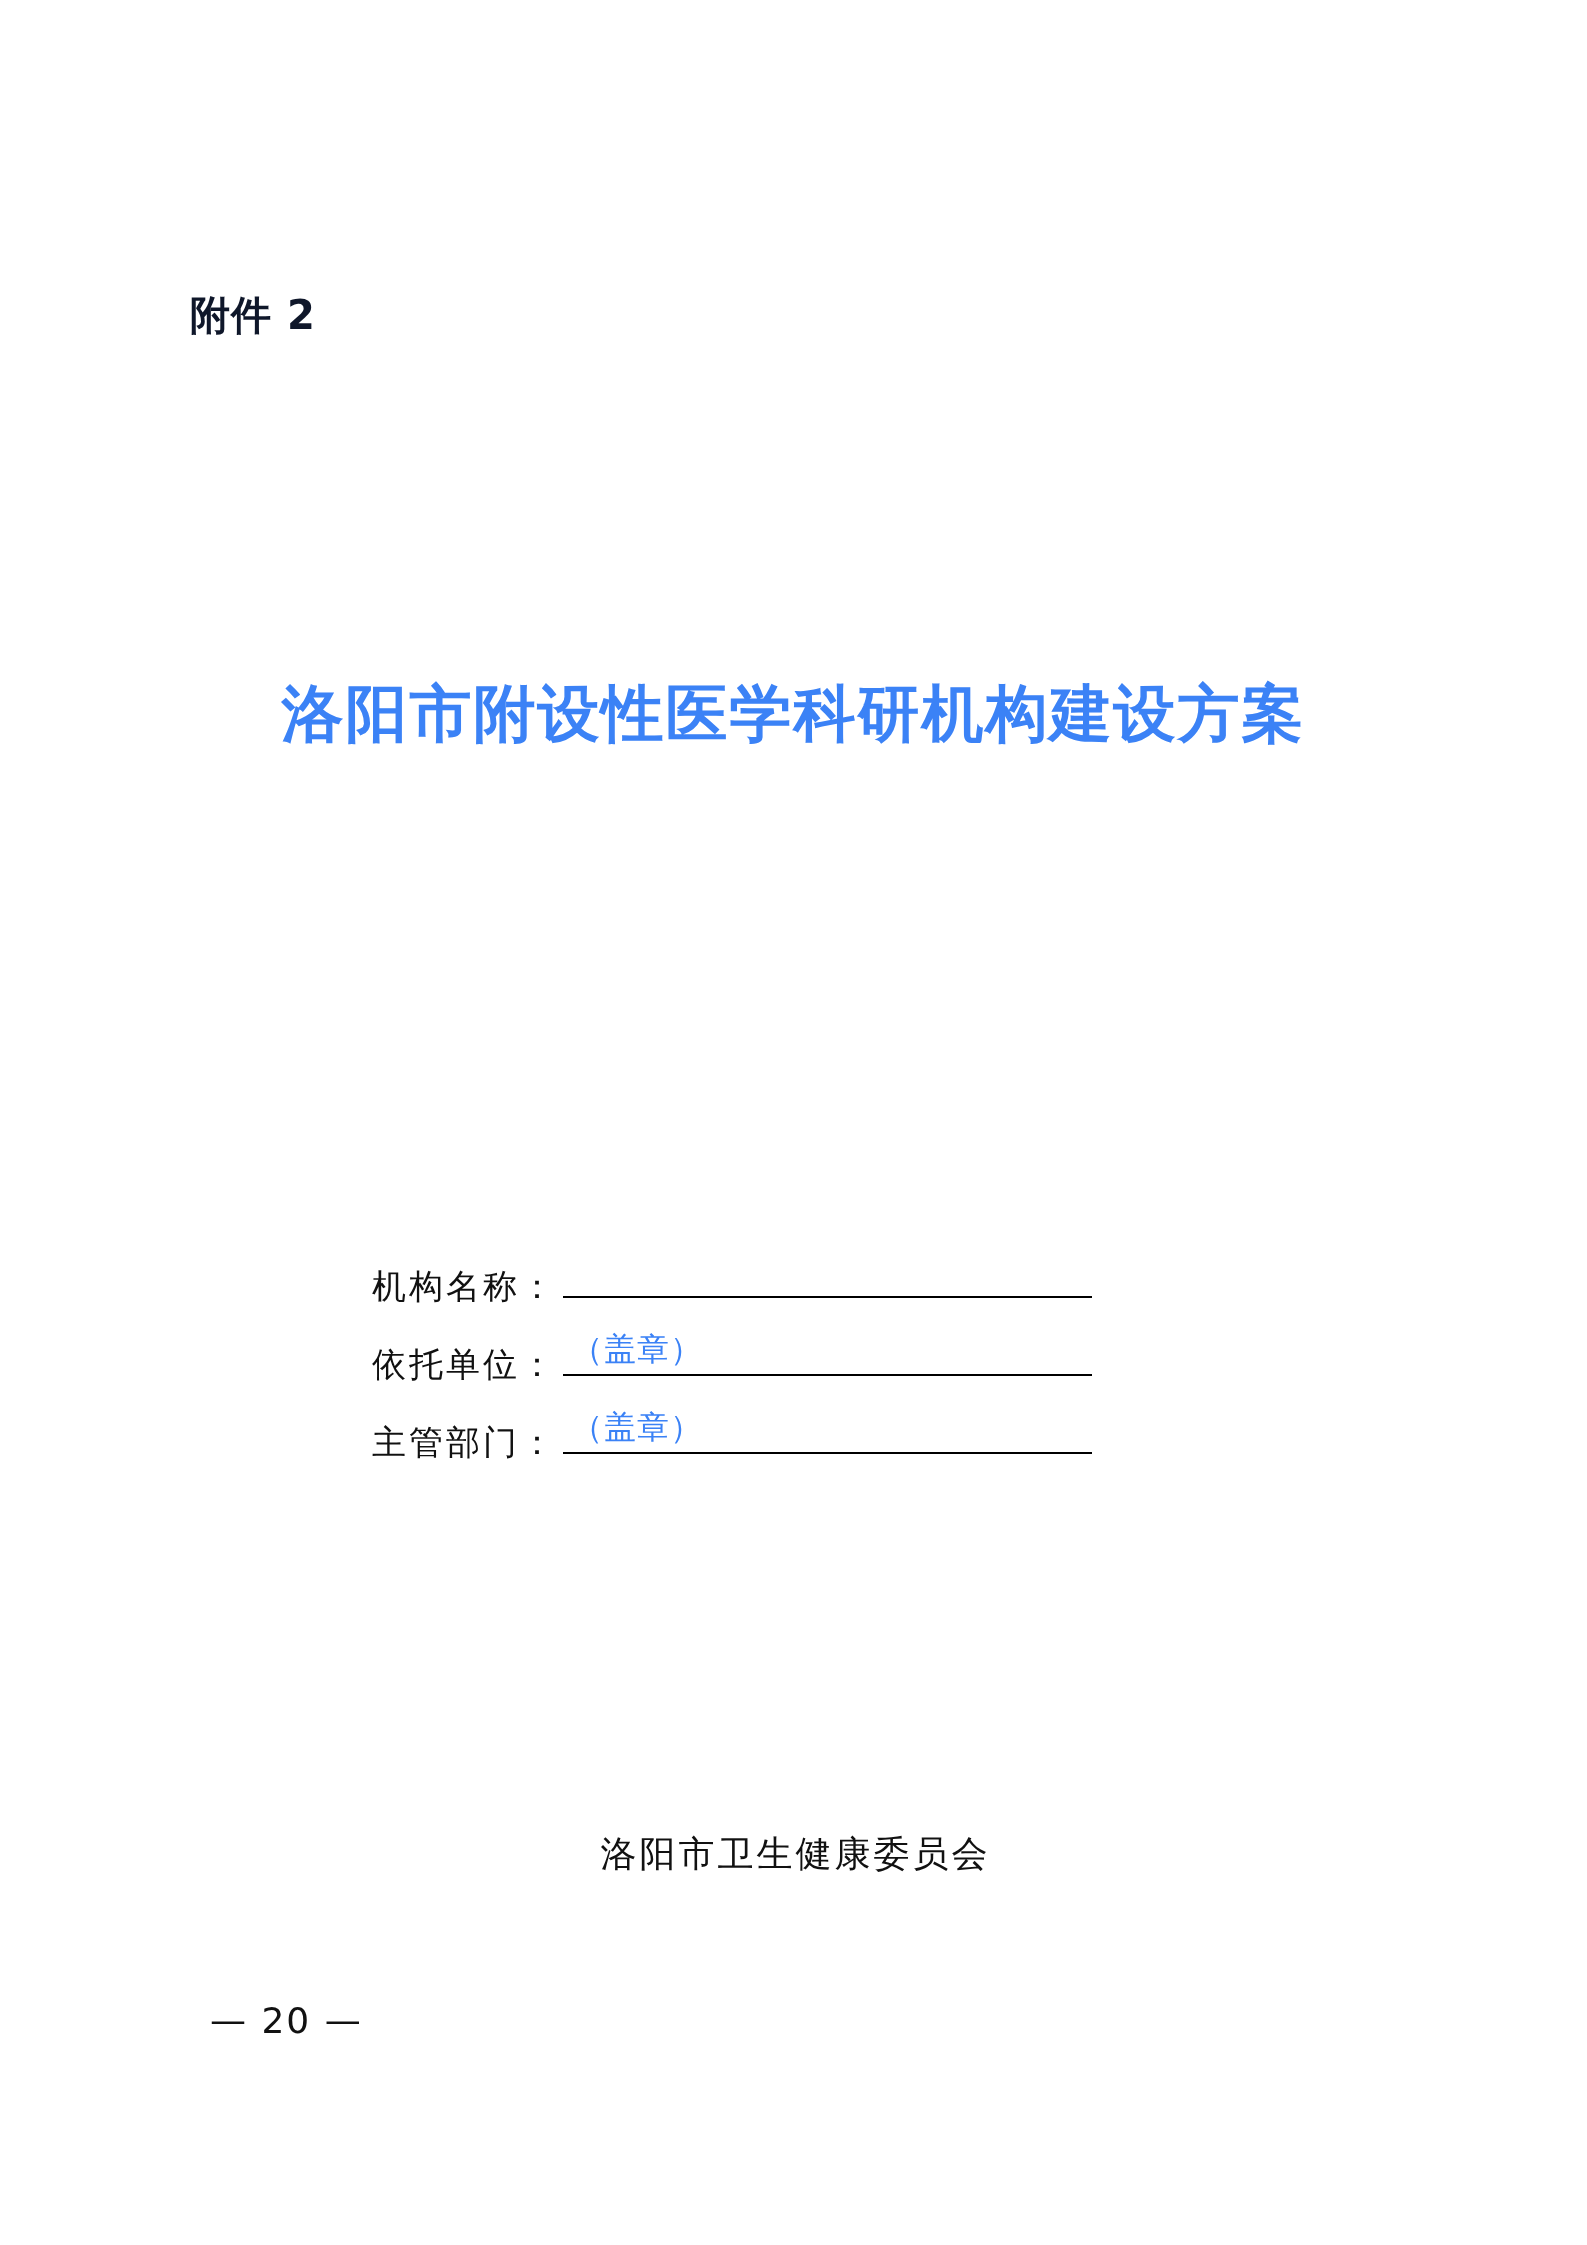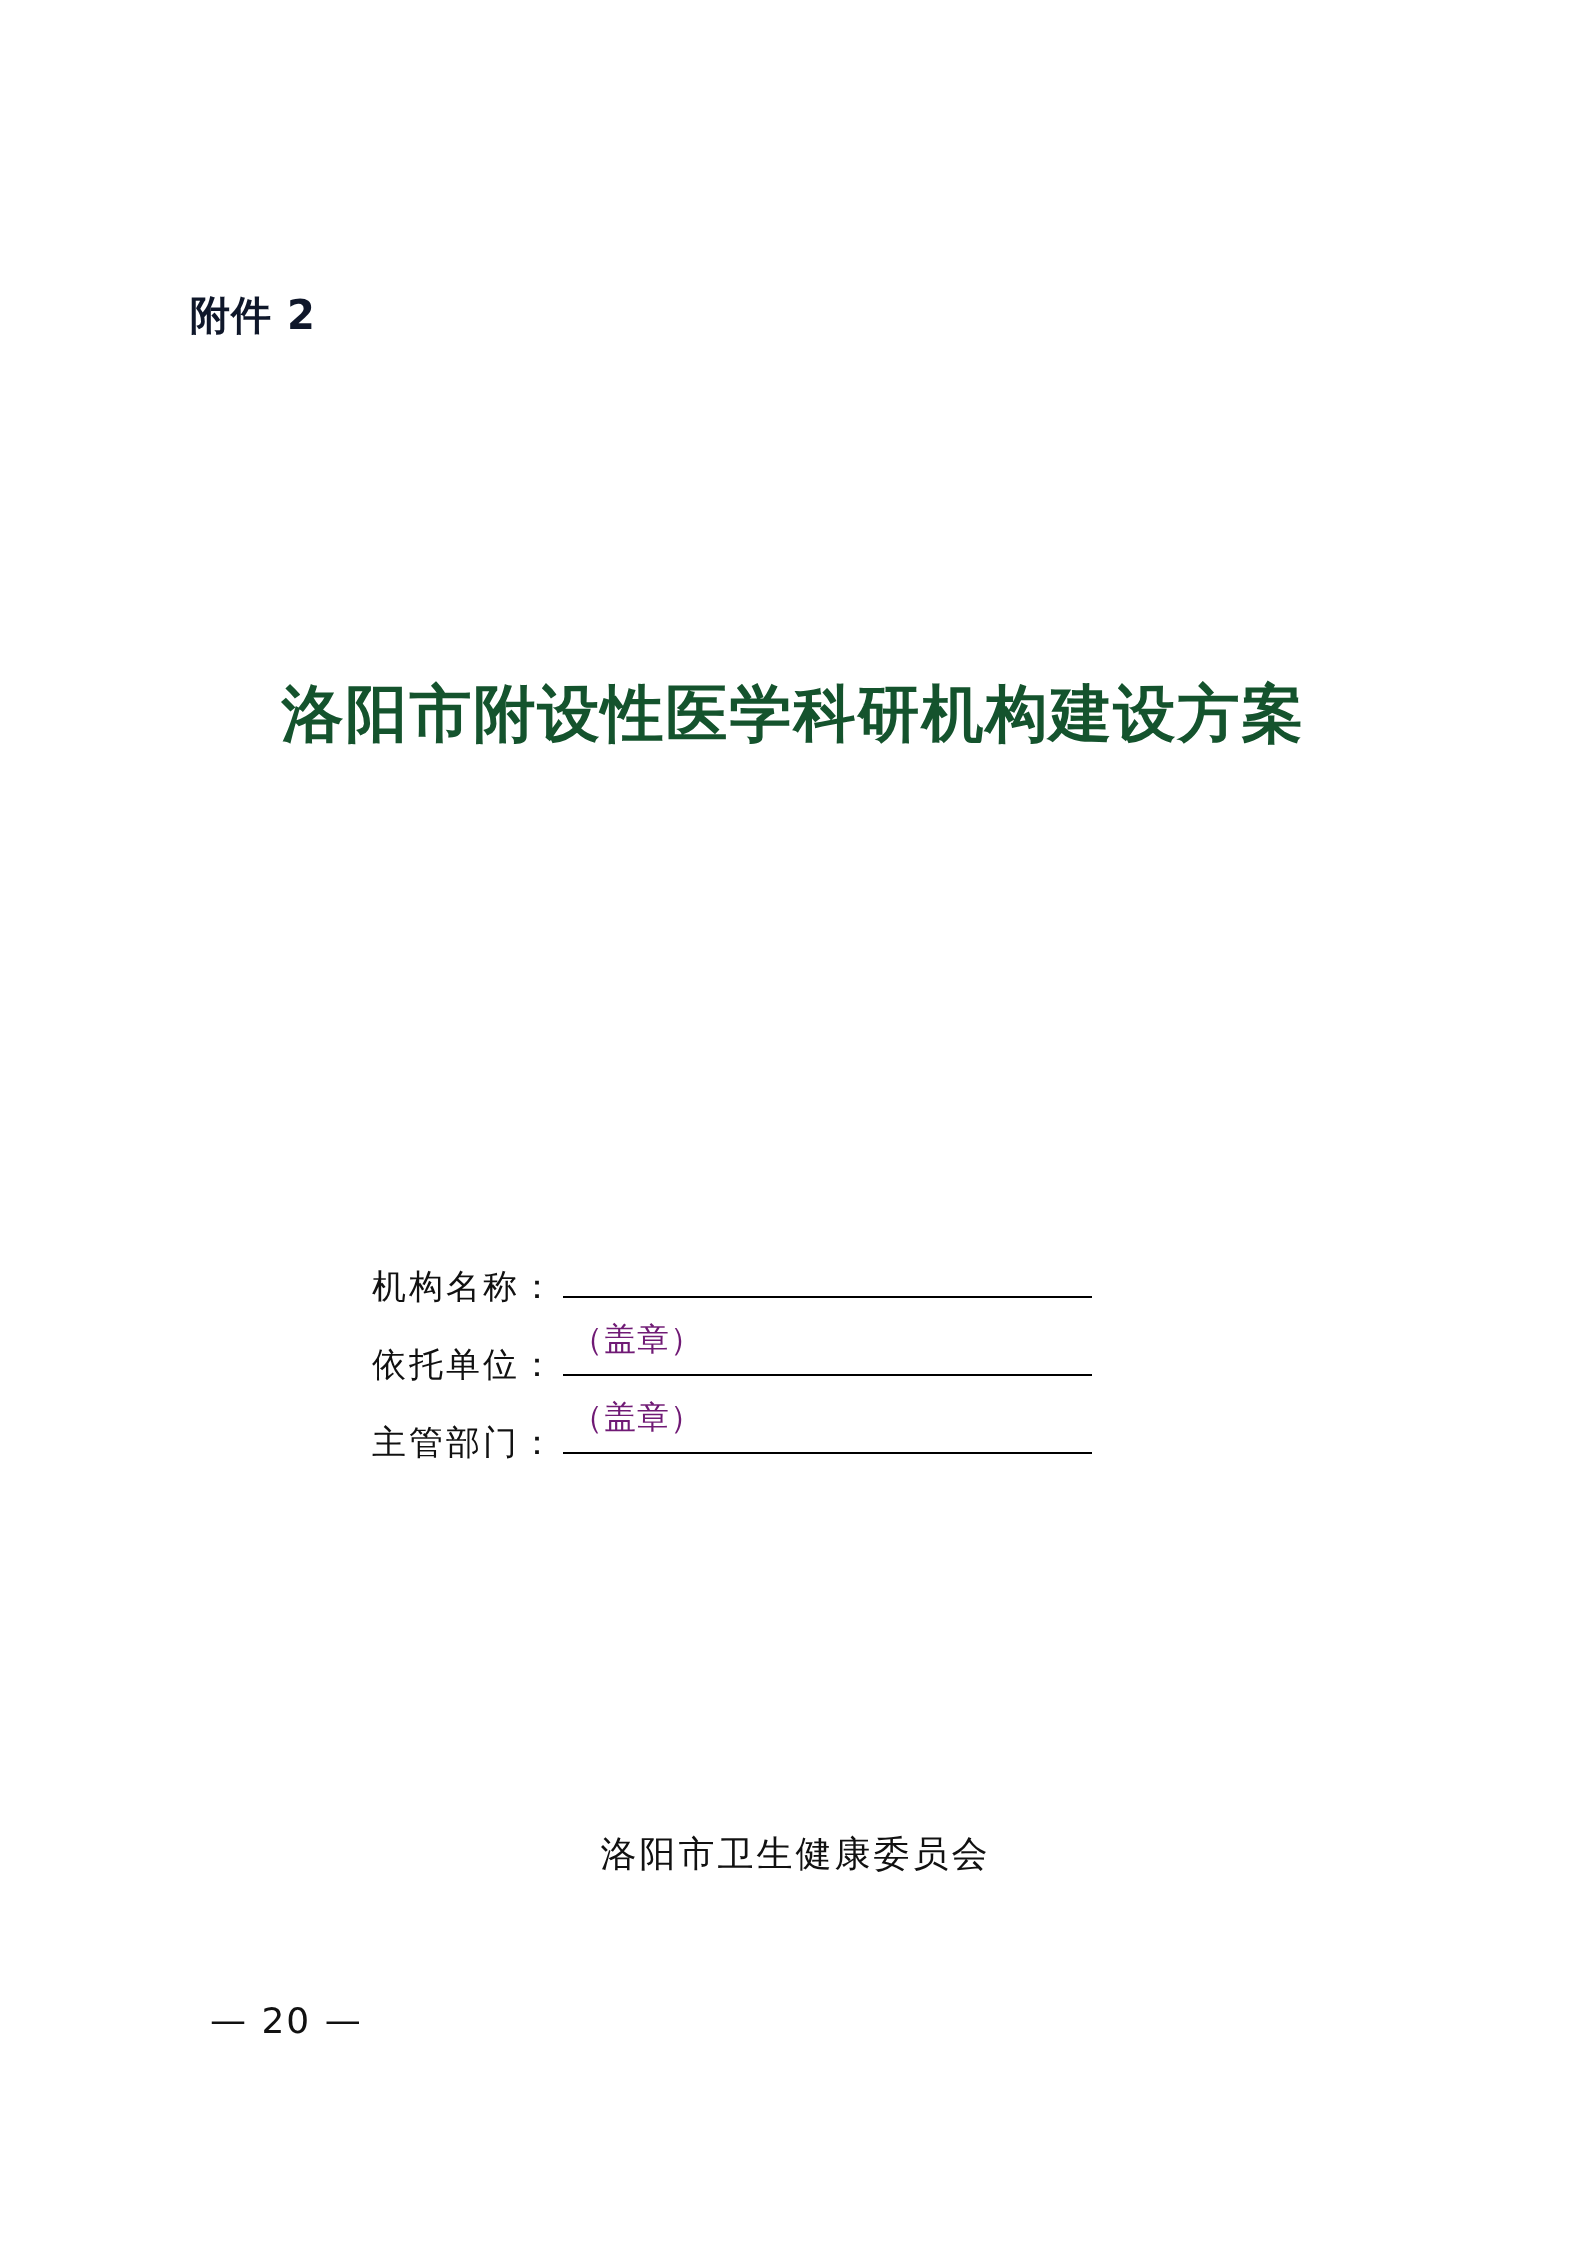"洛阳市附设性医学科研机构建设方案" .doc-title { color: #14532d -> #3b82f6 }
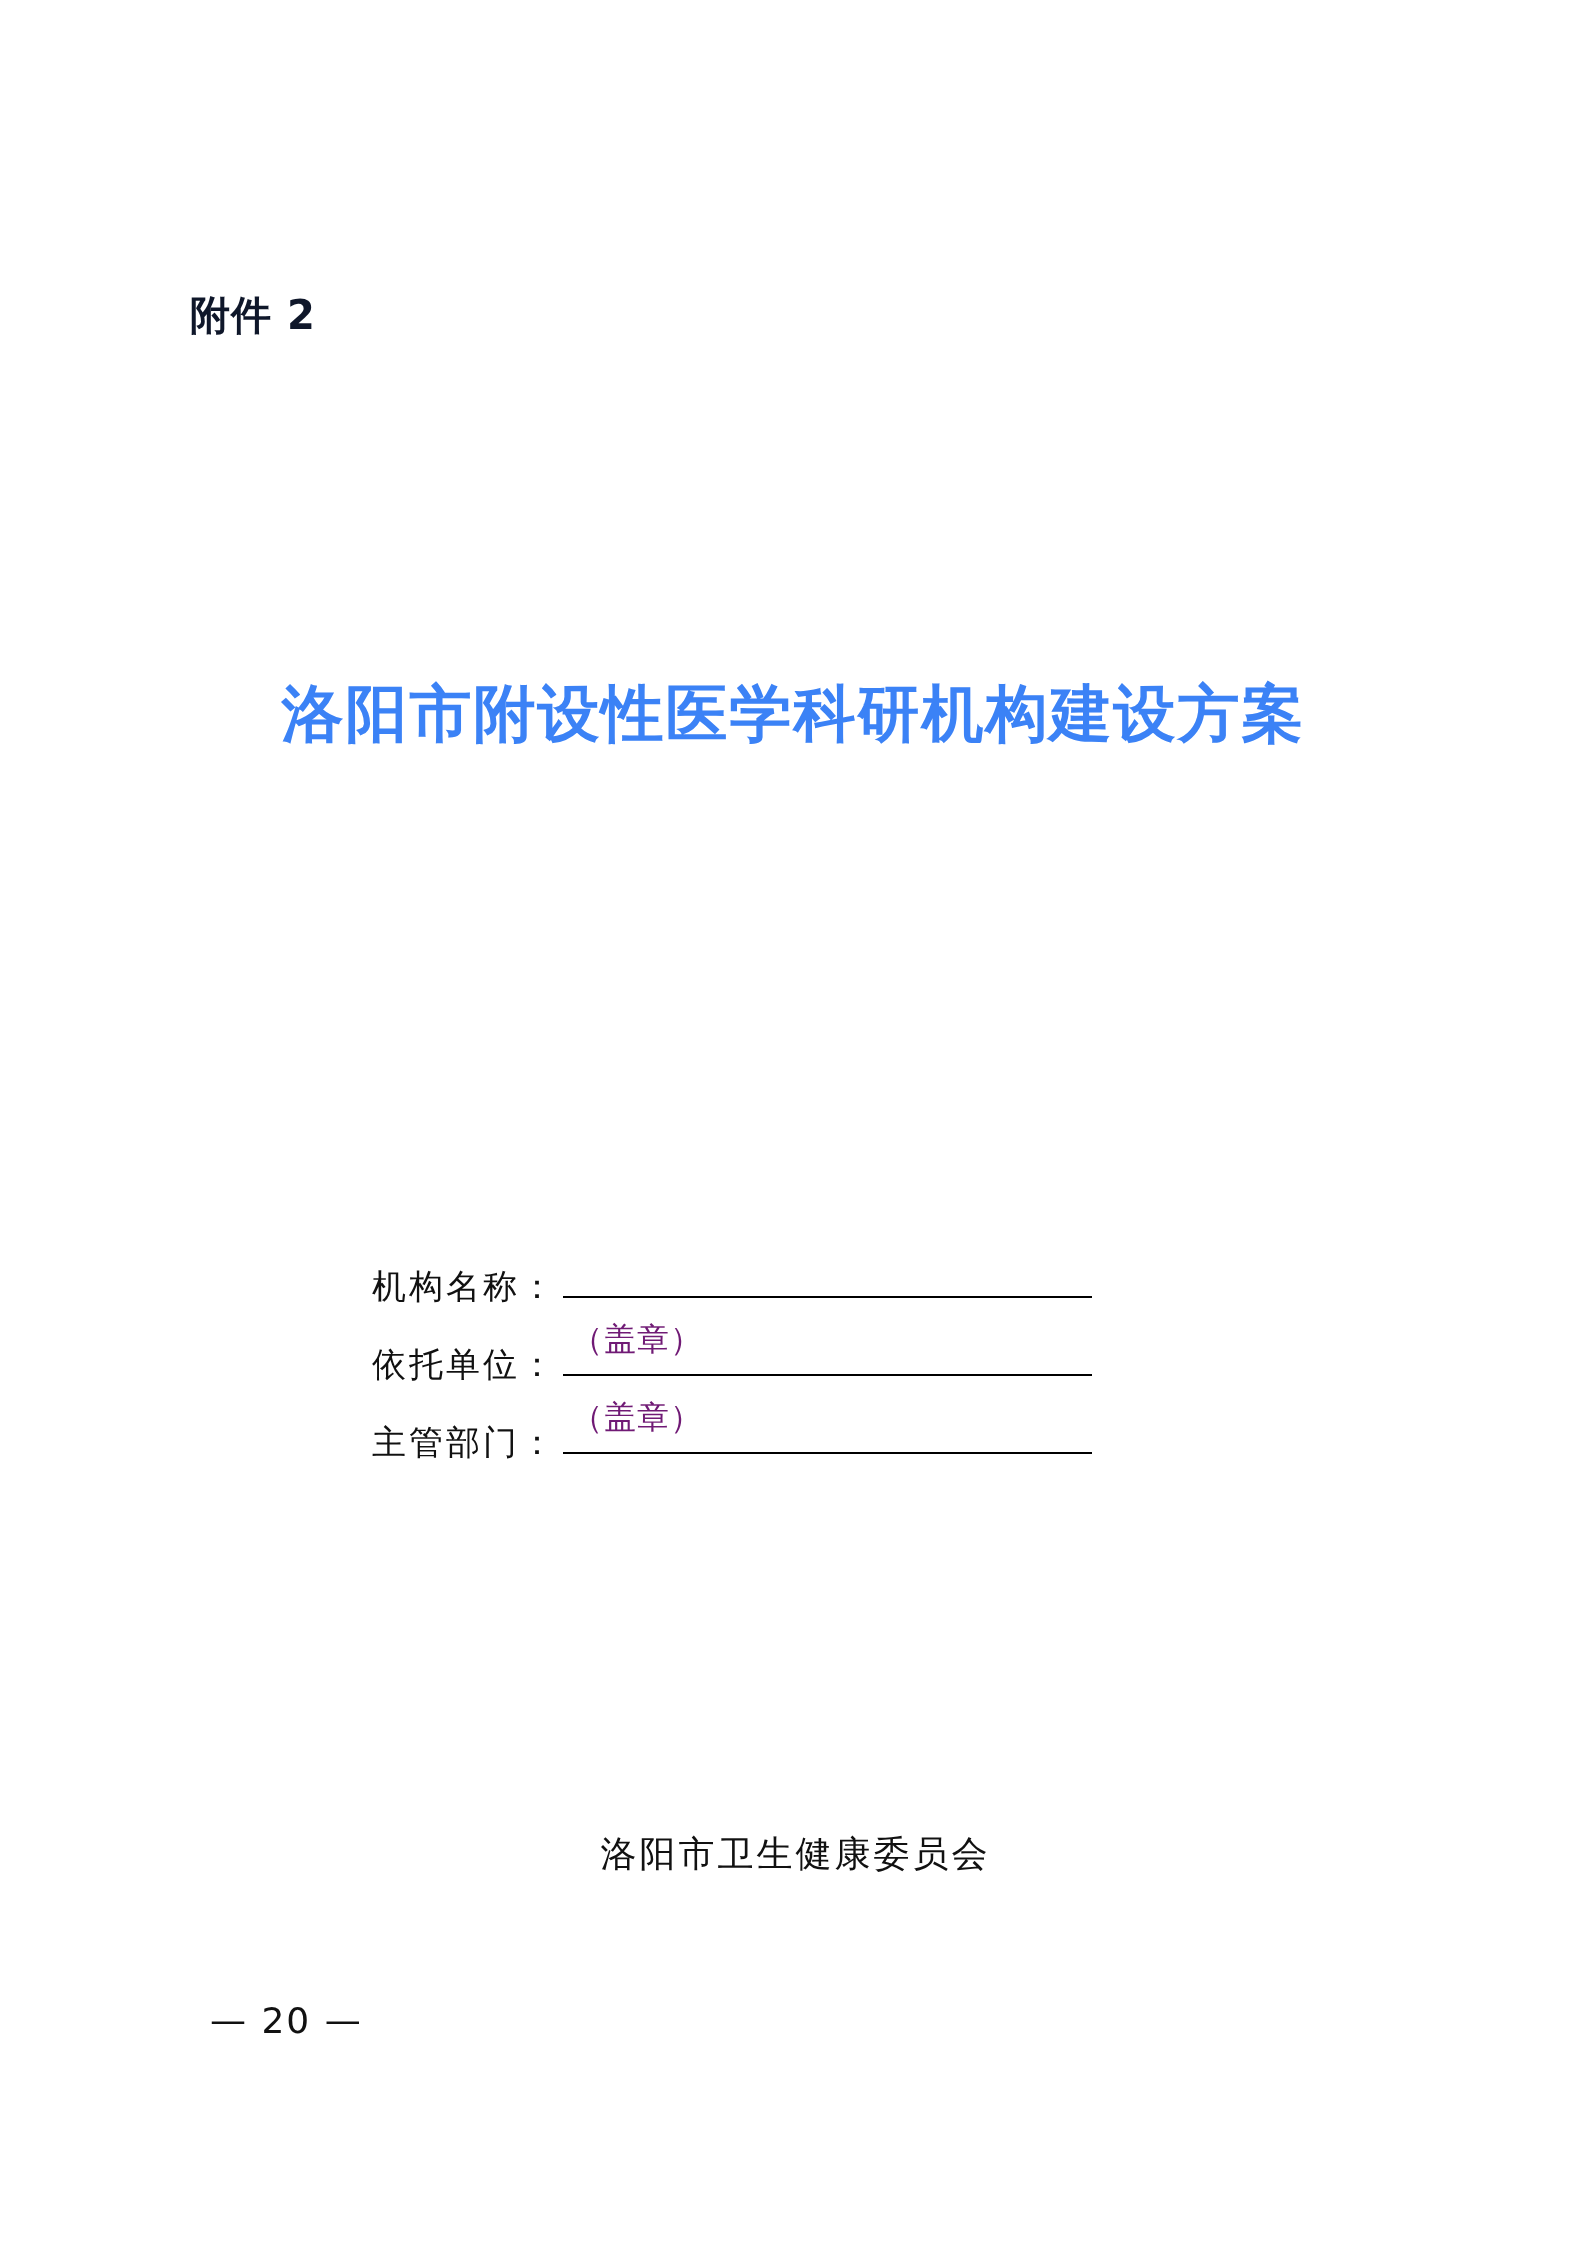"（盖章）" .field-value { bottom: 12px -> 2px; color: #701a75 -> #3b82f6 }
